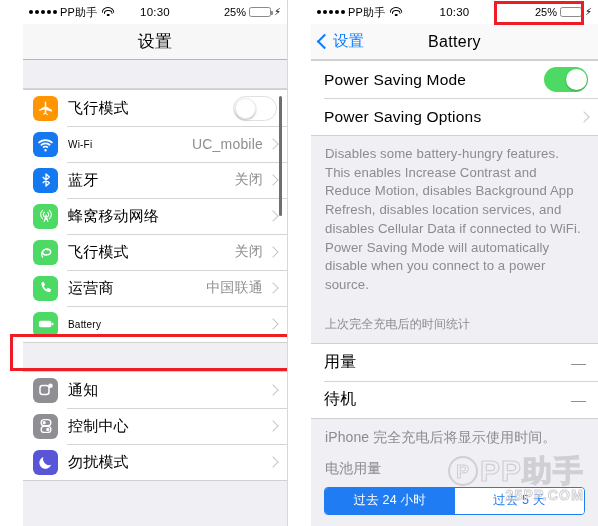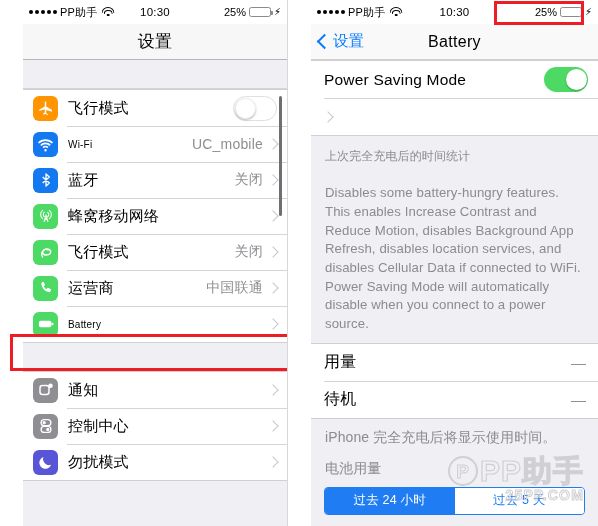"Power Saving Options" span.r-label { html: none -> <span>Power Saving Options</span> }
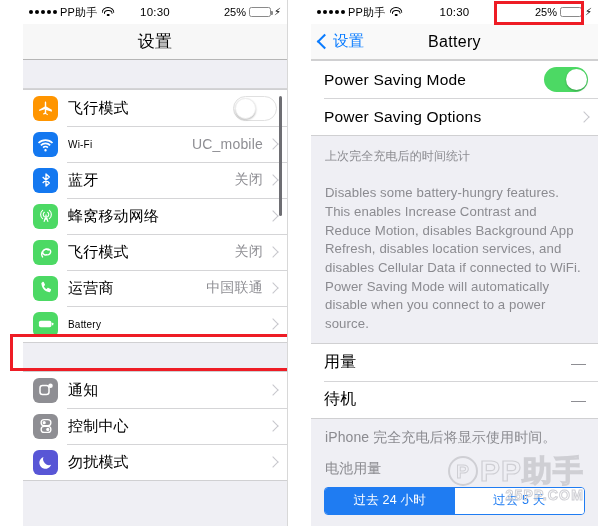"上次完全充电后的时间统计" div.footnote { order: before "Disables some battery-hungry features." -> after "Disables some battery-hungry features." }
